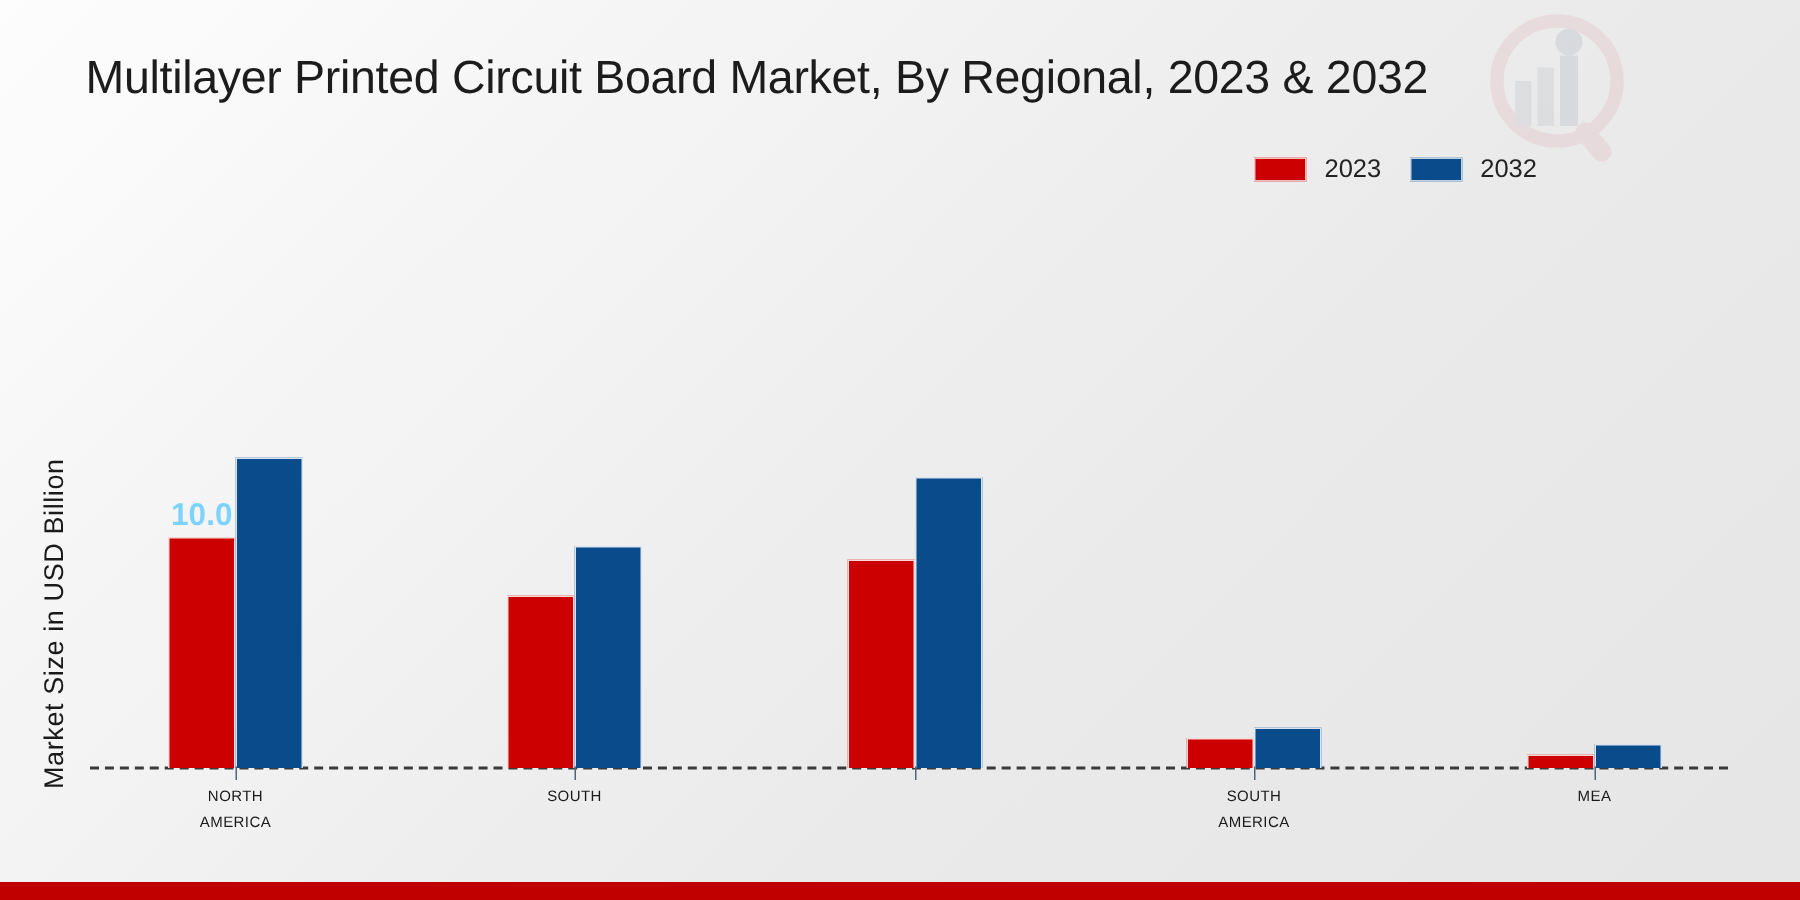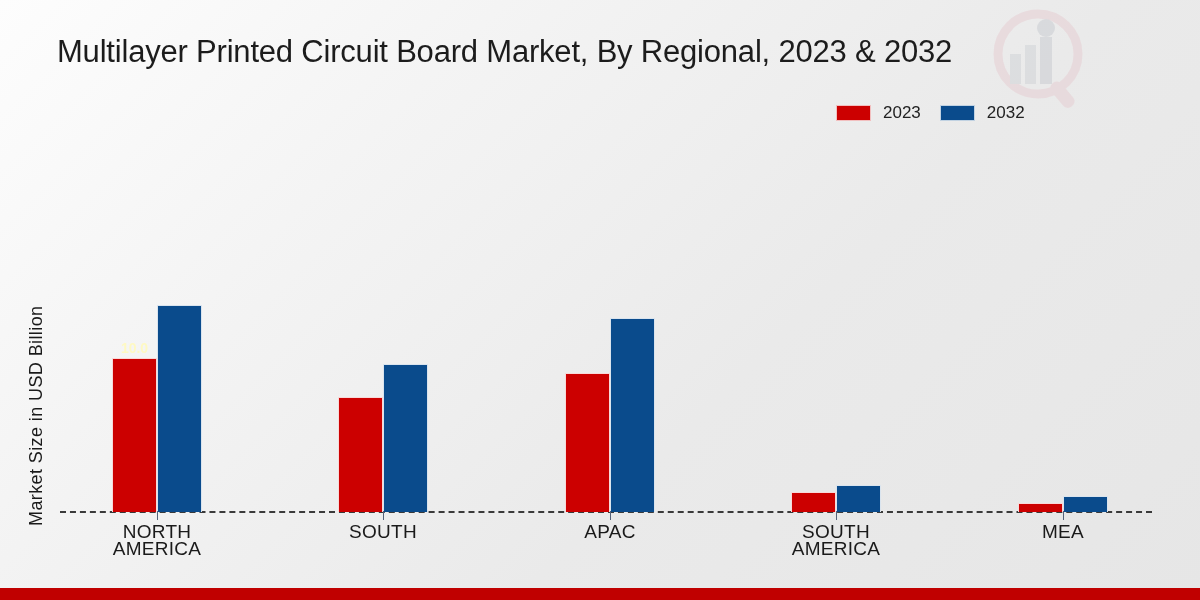"10.0" .bar-value { color: #fef9c3 -> #7dd3fc; font-size: 14px -> 21px }
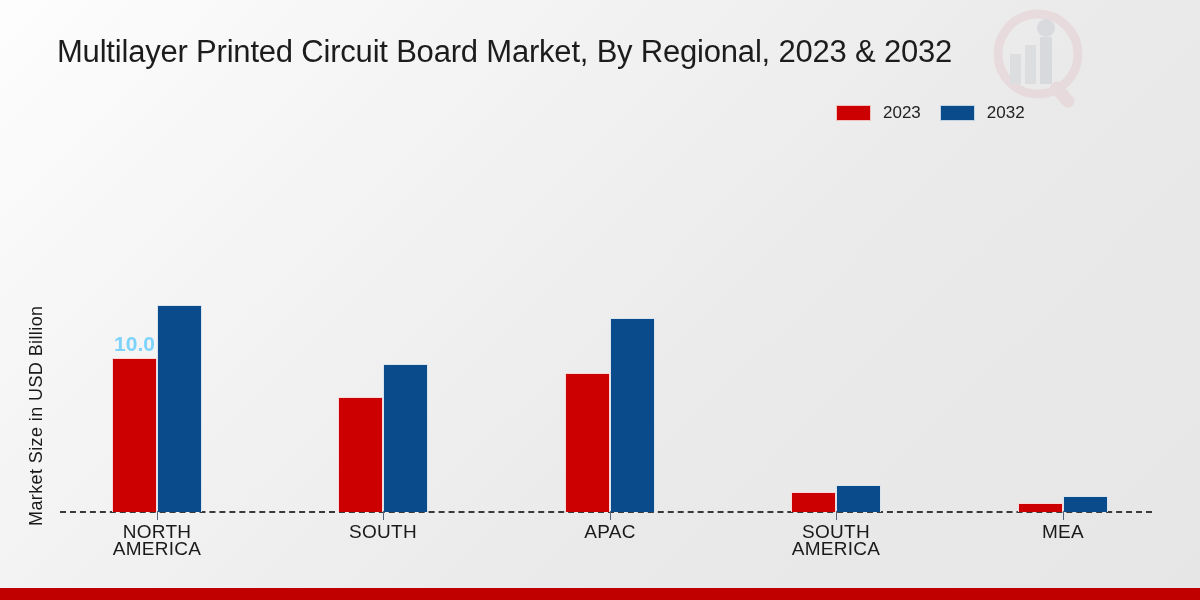"NORTH" .cat-label { font-size: 19px -> 10px }
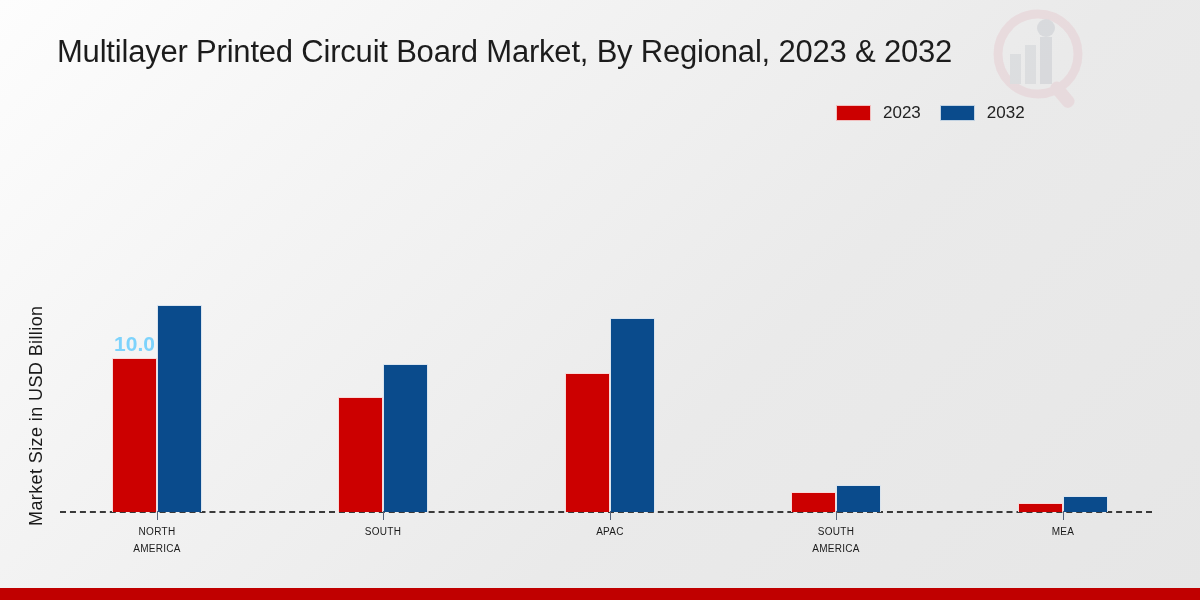"APAC" div.cat-label { html: <div> <div>APAC</div> </div> -> none }
